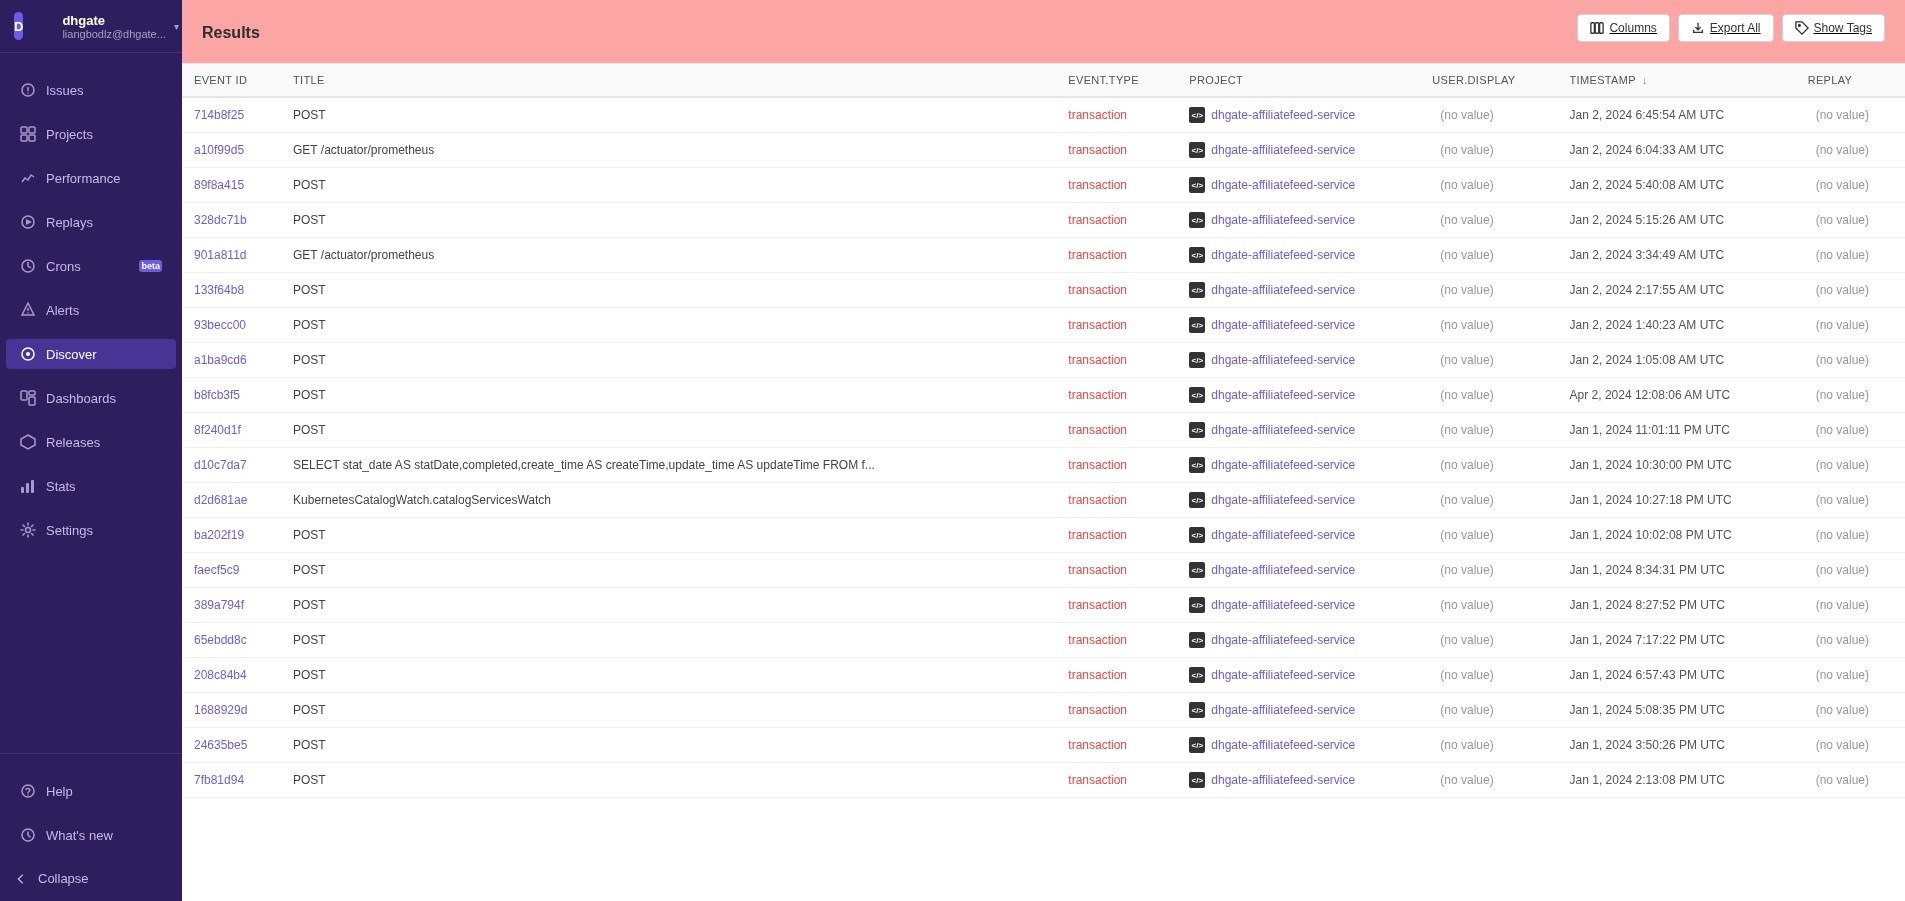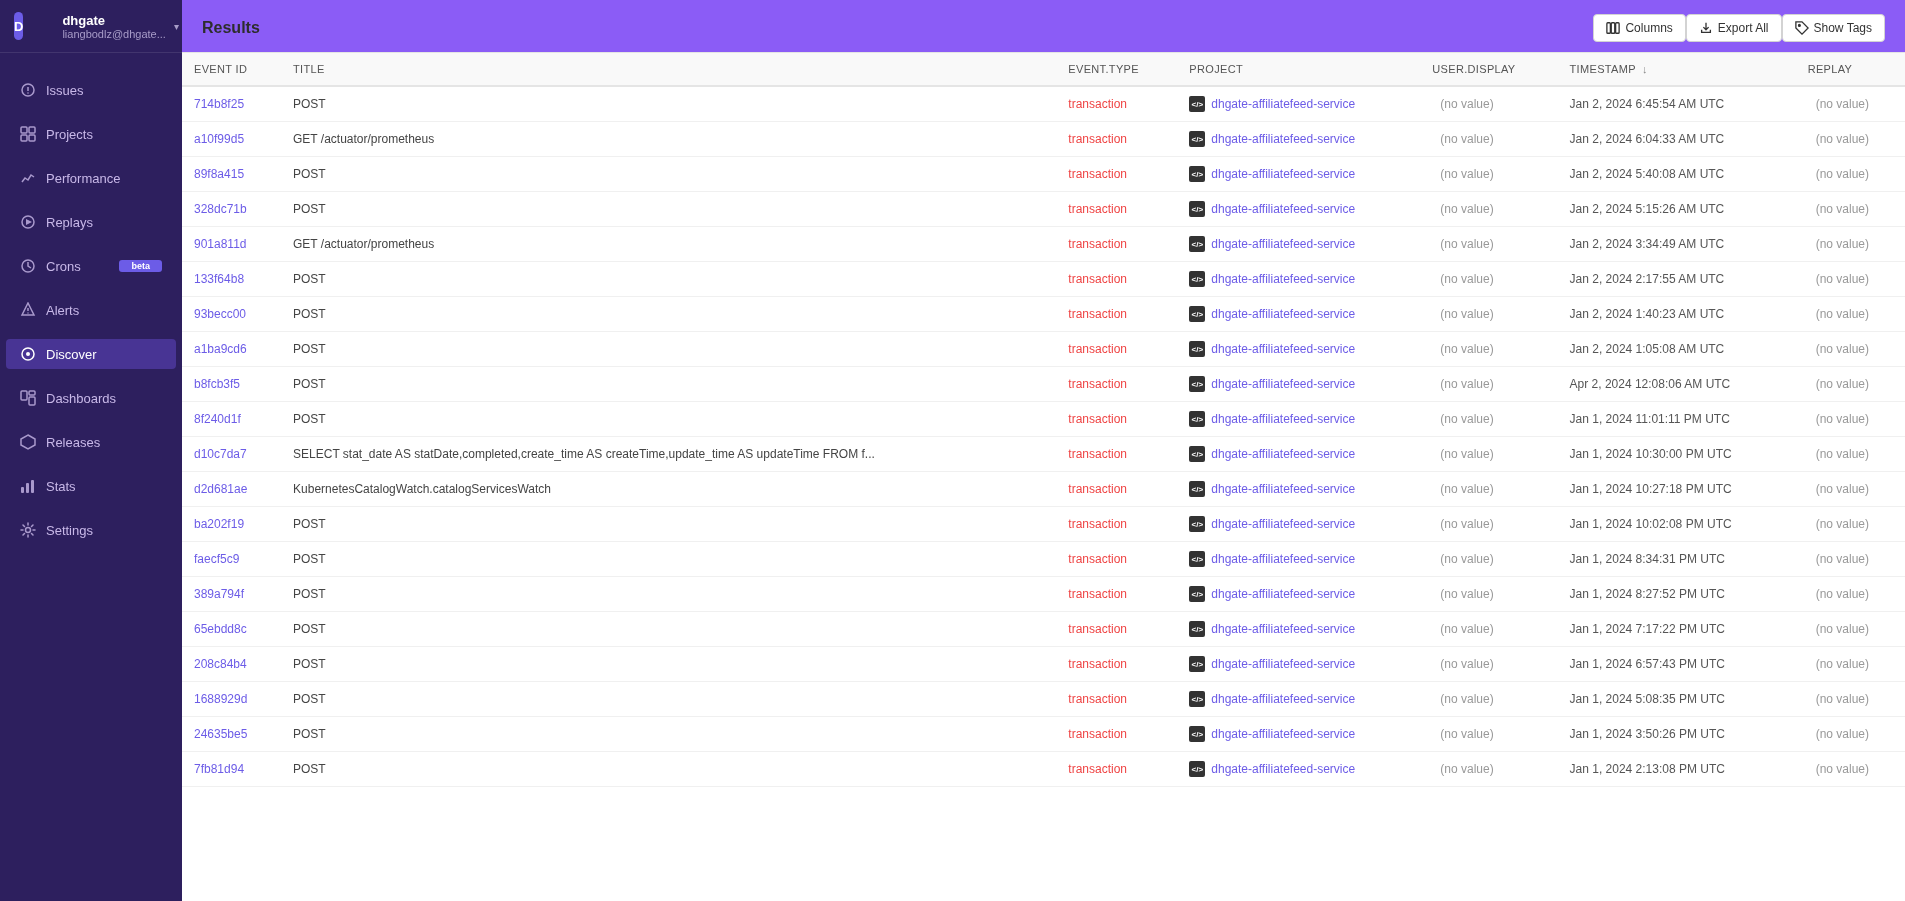"Results" .results-header { align-items: center -> flex-end; background: #8b5cf6 -> #fca5a5; padding: 14px 20px 10px -> 14px 20px 21px }
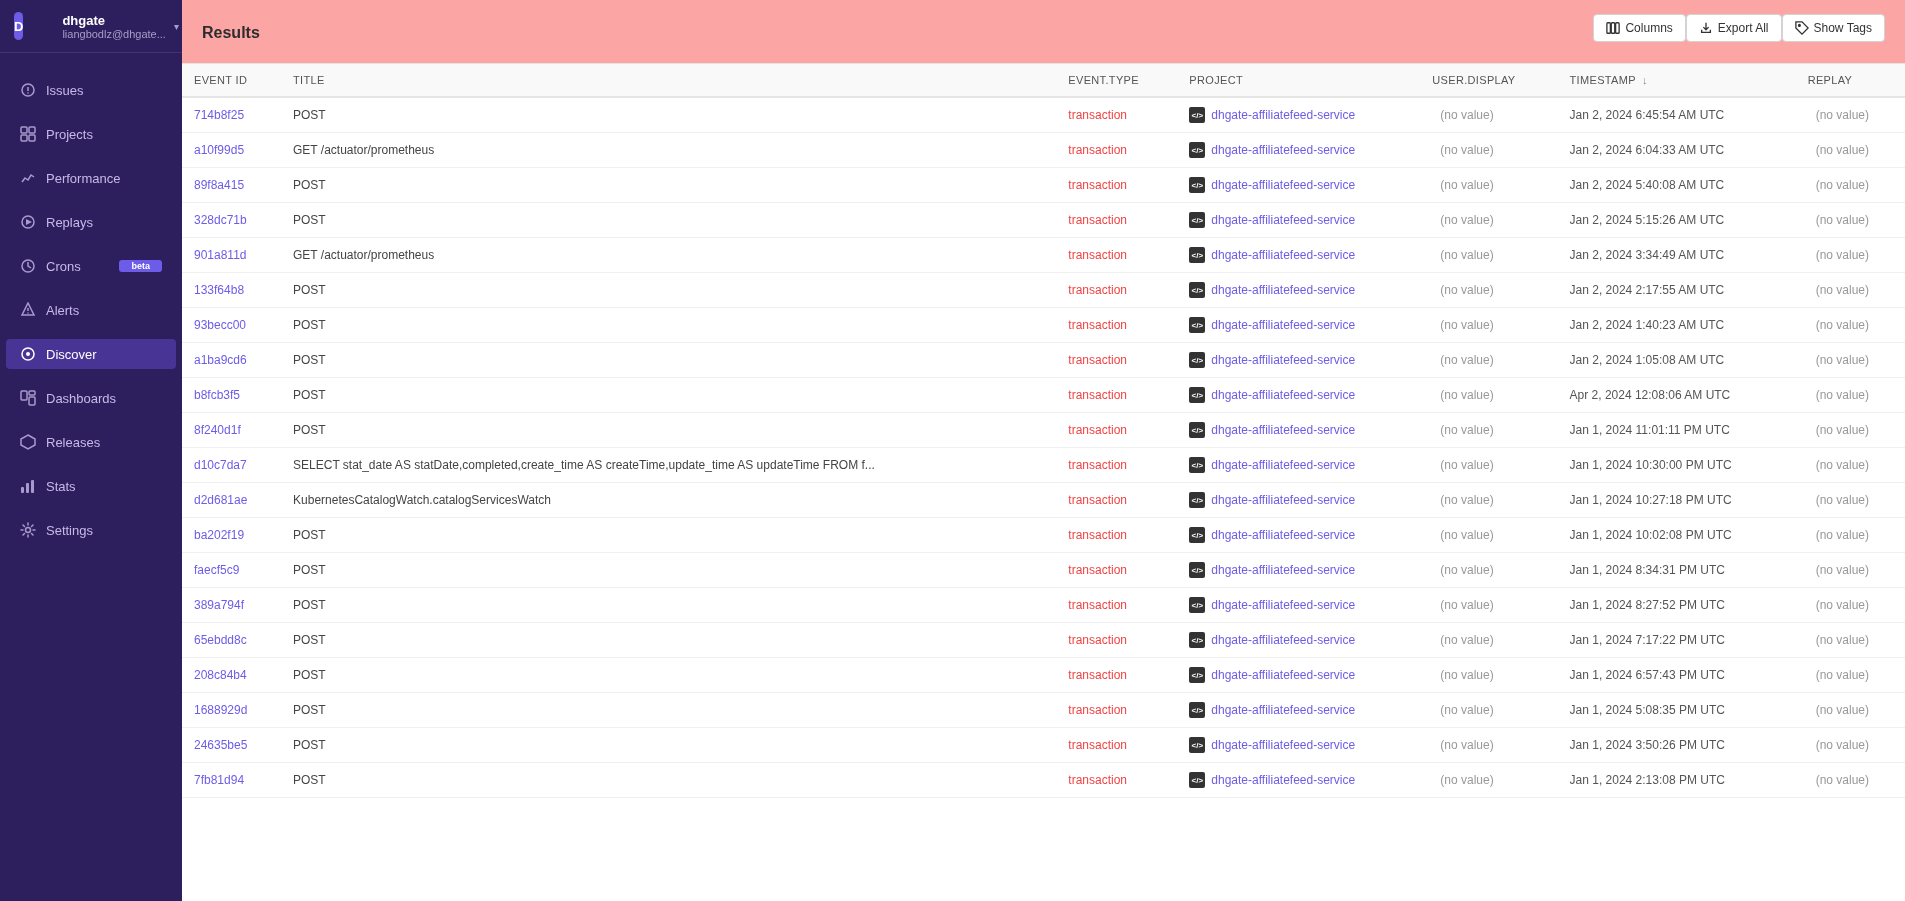"Columns" .results-actions { gap: 0 -> 8px; text-decoration: none -> underline }
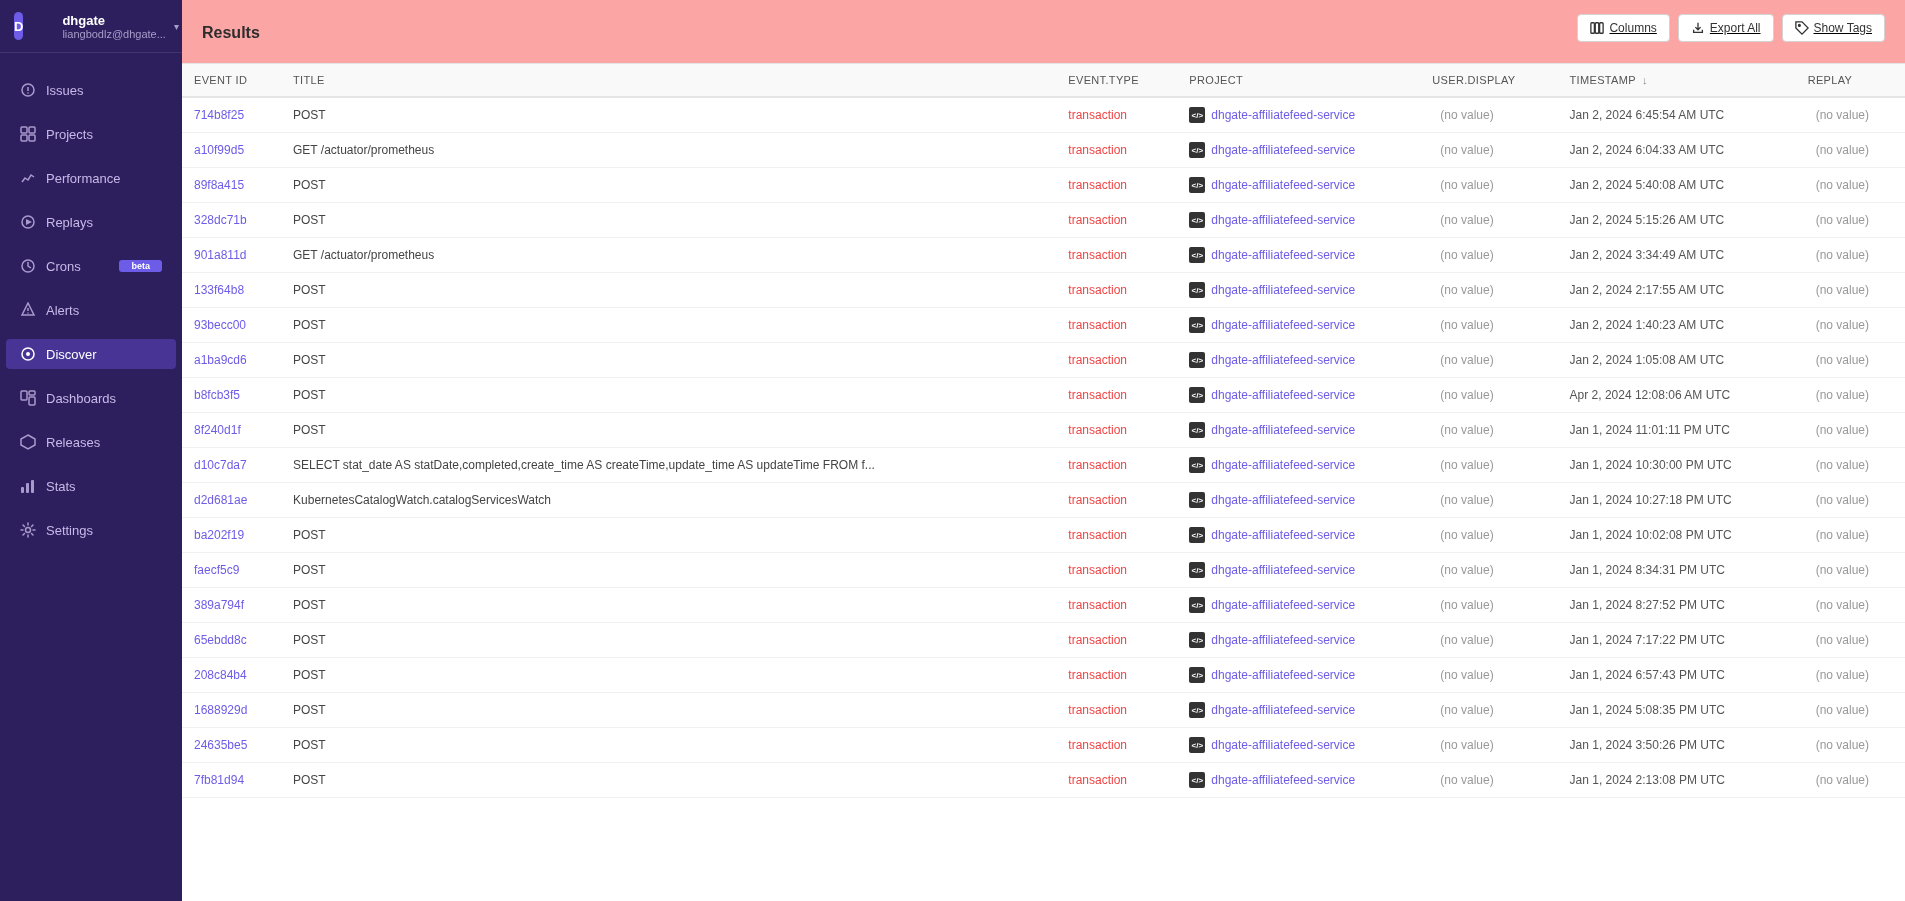"beta" .badge-beta { padding: 1px 12px -> 1px 2px }
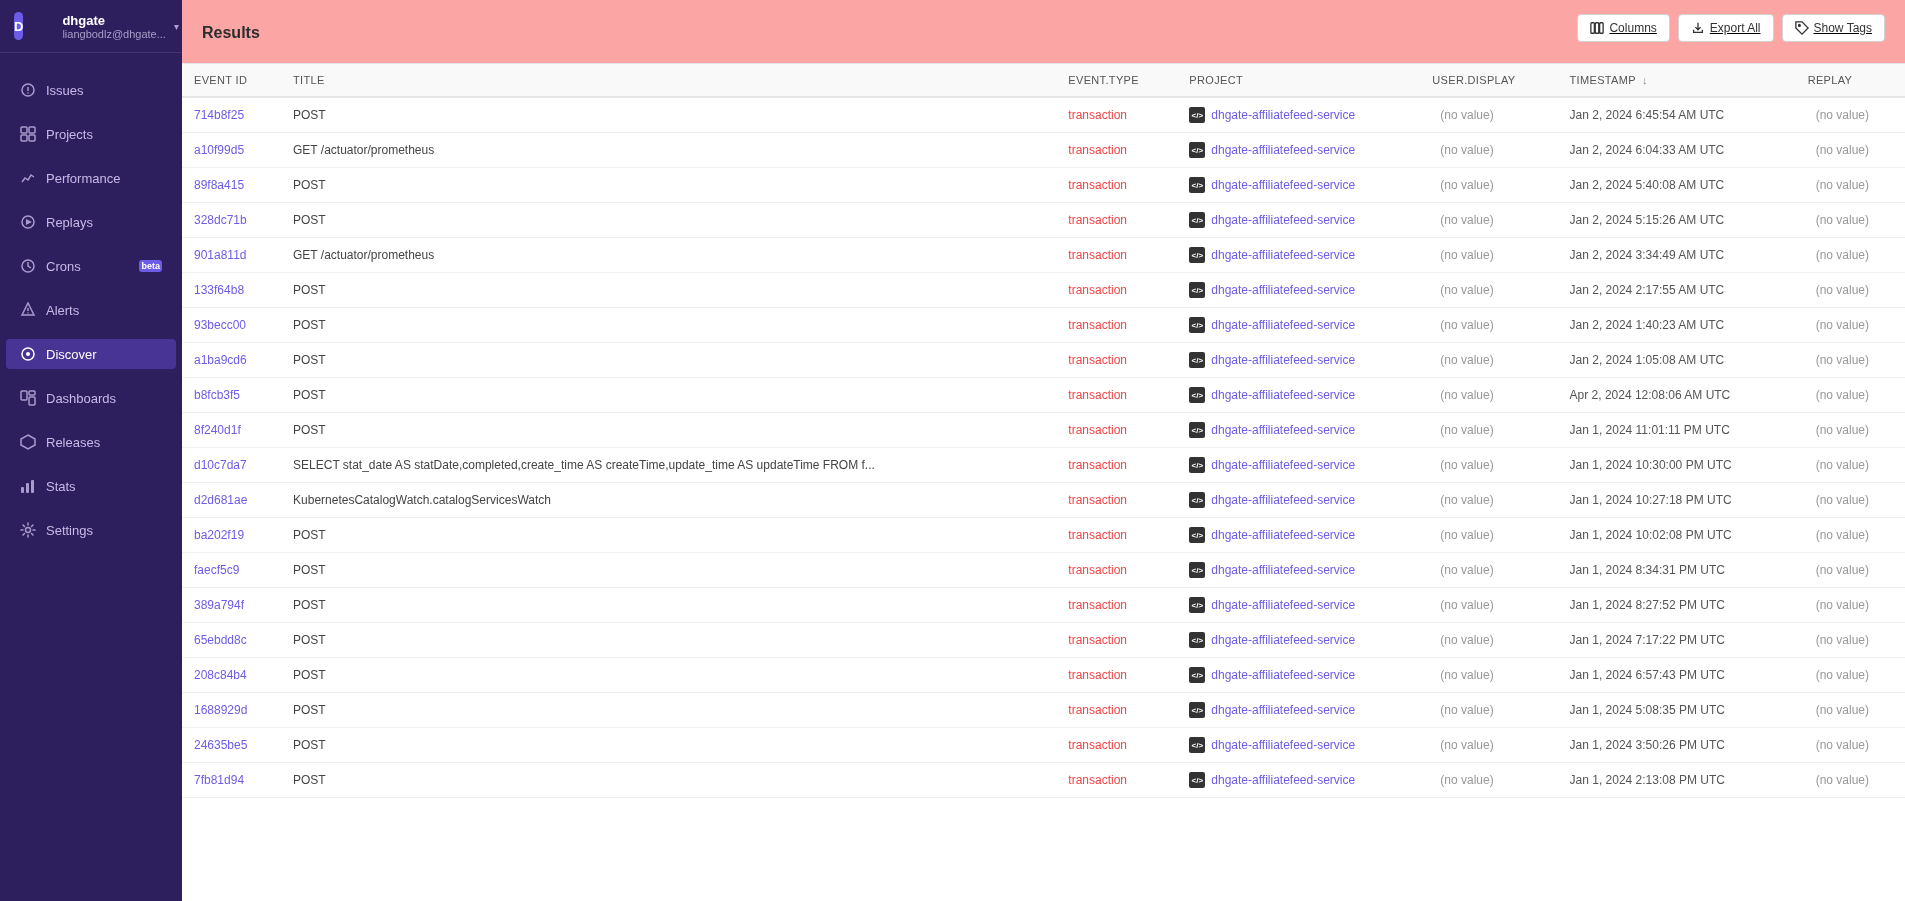"Help" div.sidebar-bottom { html: none -> <div> <div> <svg> <circle></circle> <path></path> <circle></circle> </svg> <span>Help</span> </div> <div> <svg> <circle></circle> <path></path> </svg> <span>What's new</span> </div> <div> <svg> <path></path> </svg> <span>Collapse</span> </div> </div> }
